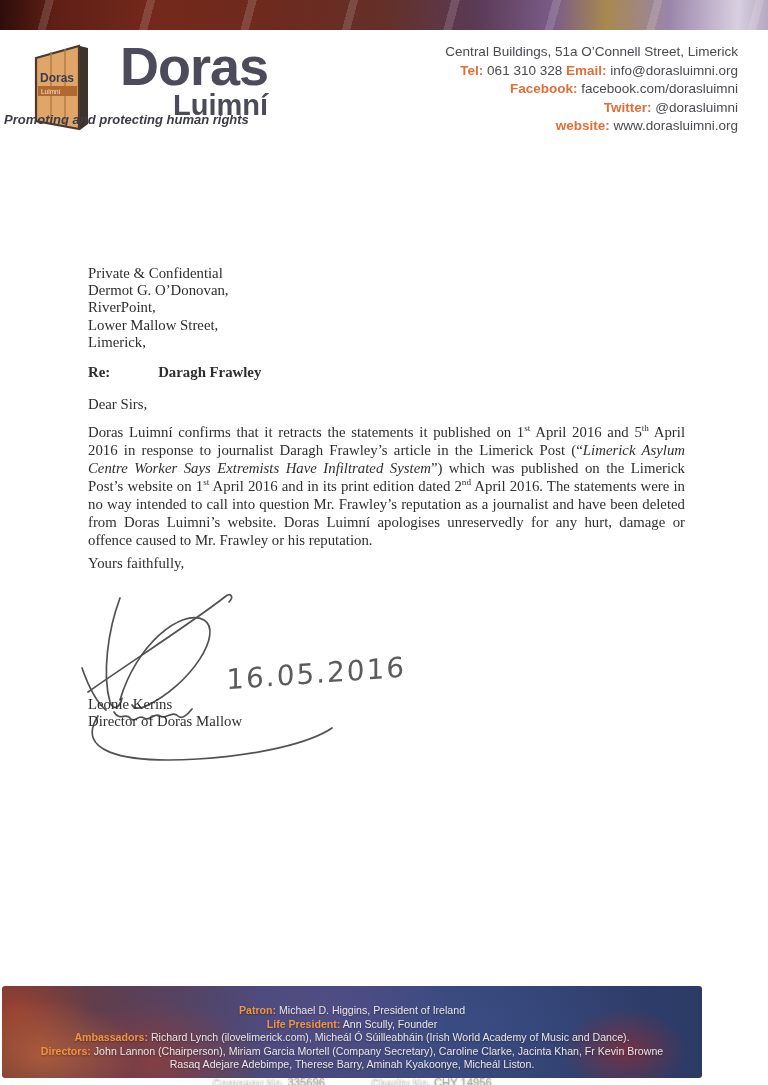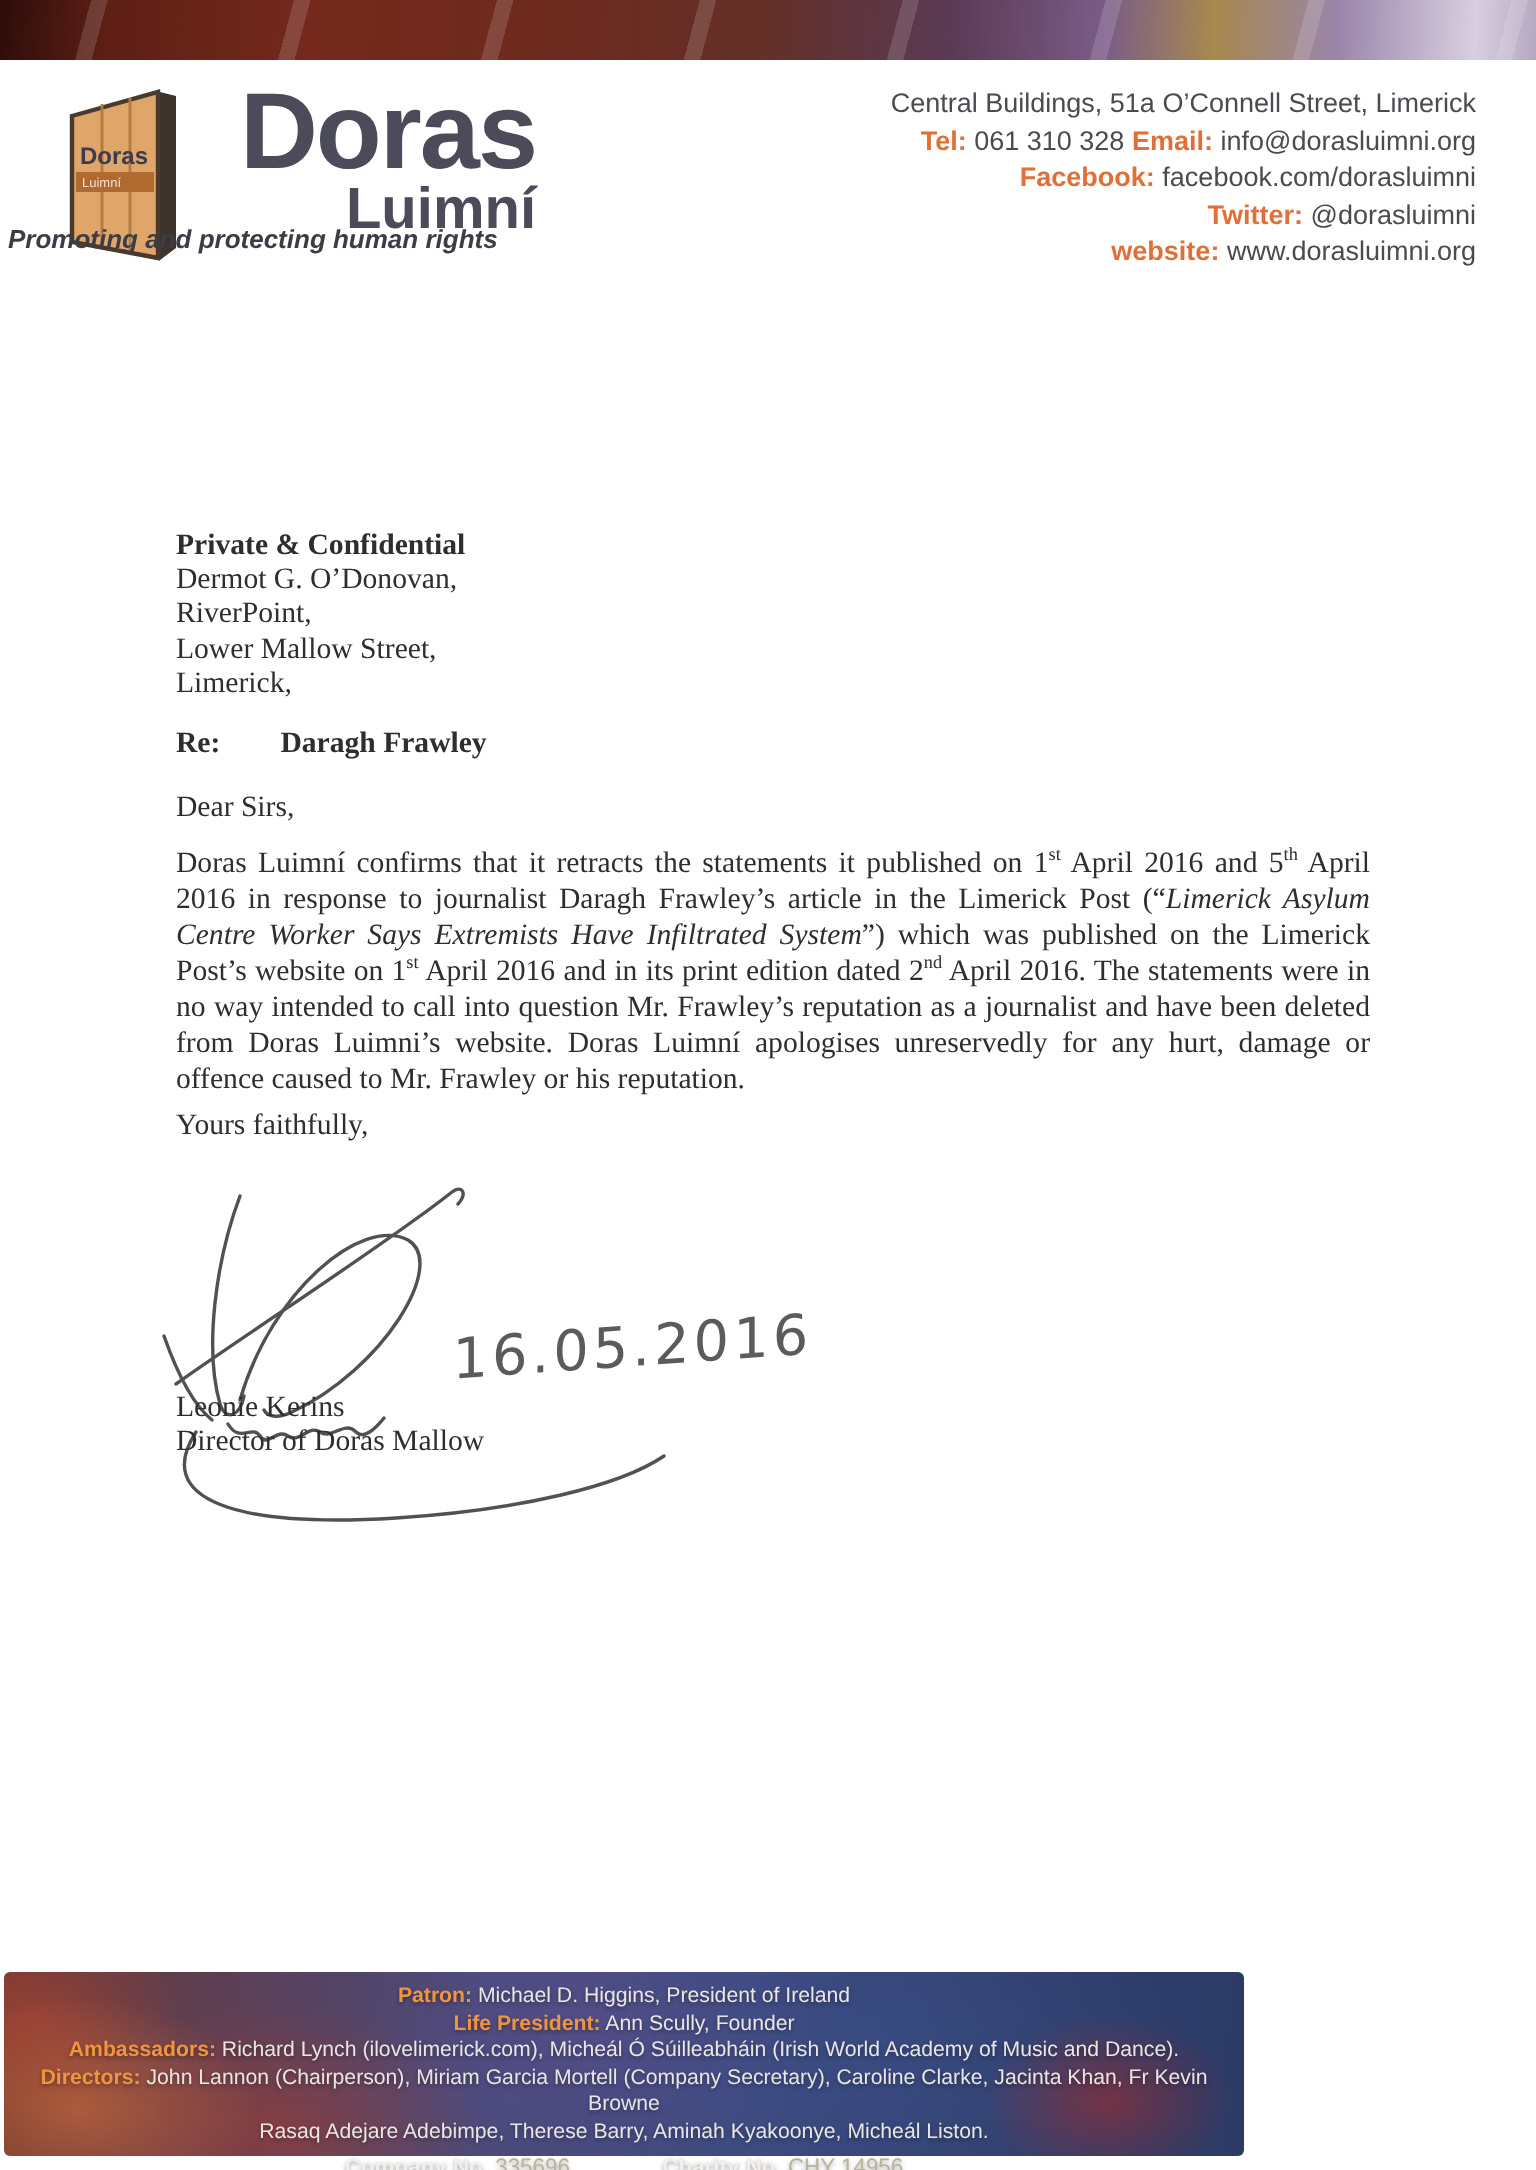"Private & Confidential" .confidential { font-weight: bold -> normal }
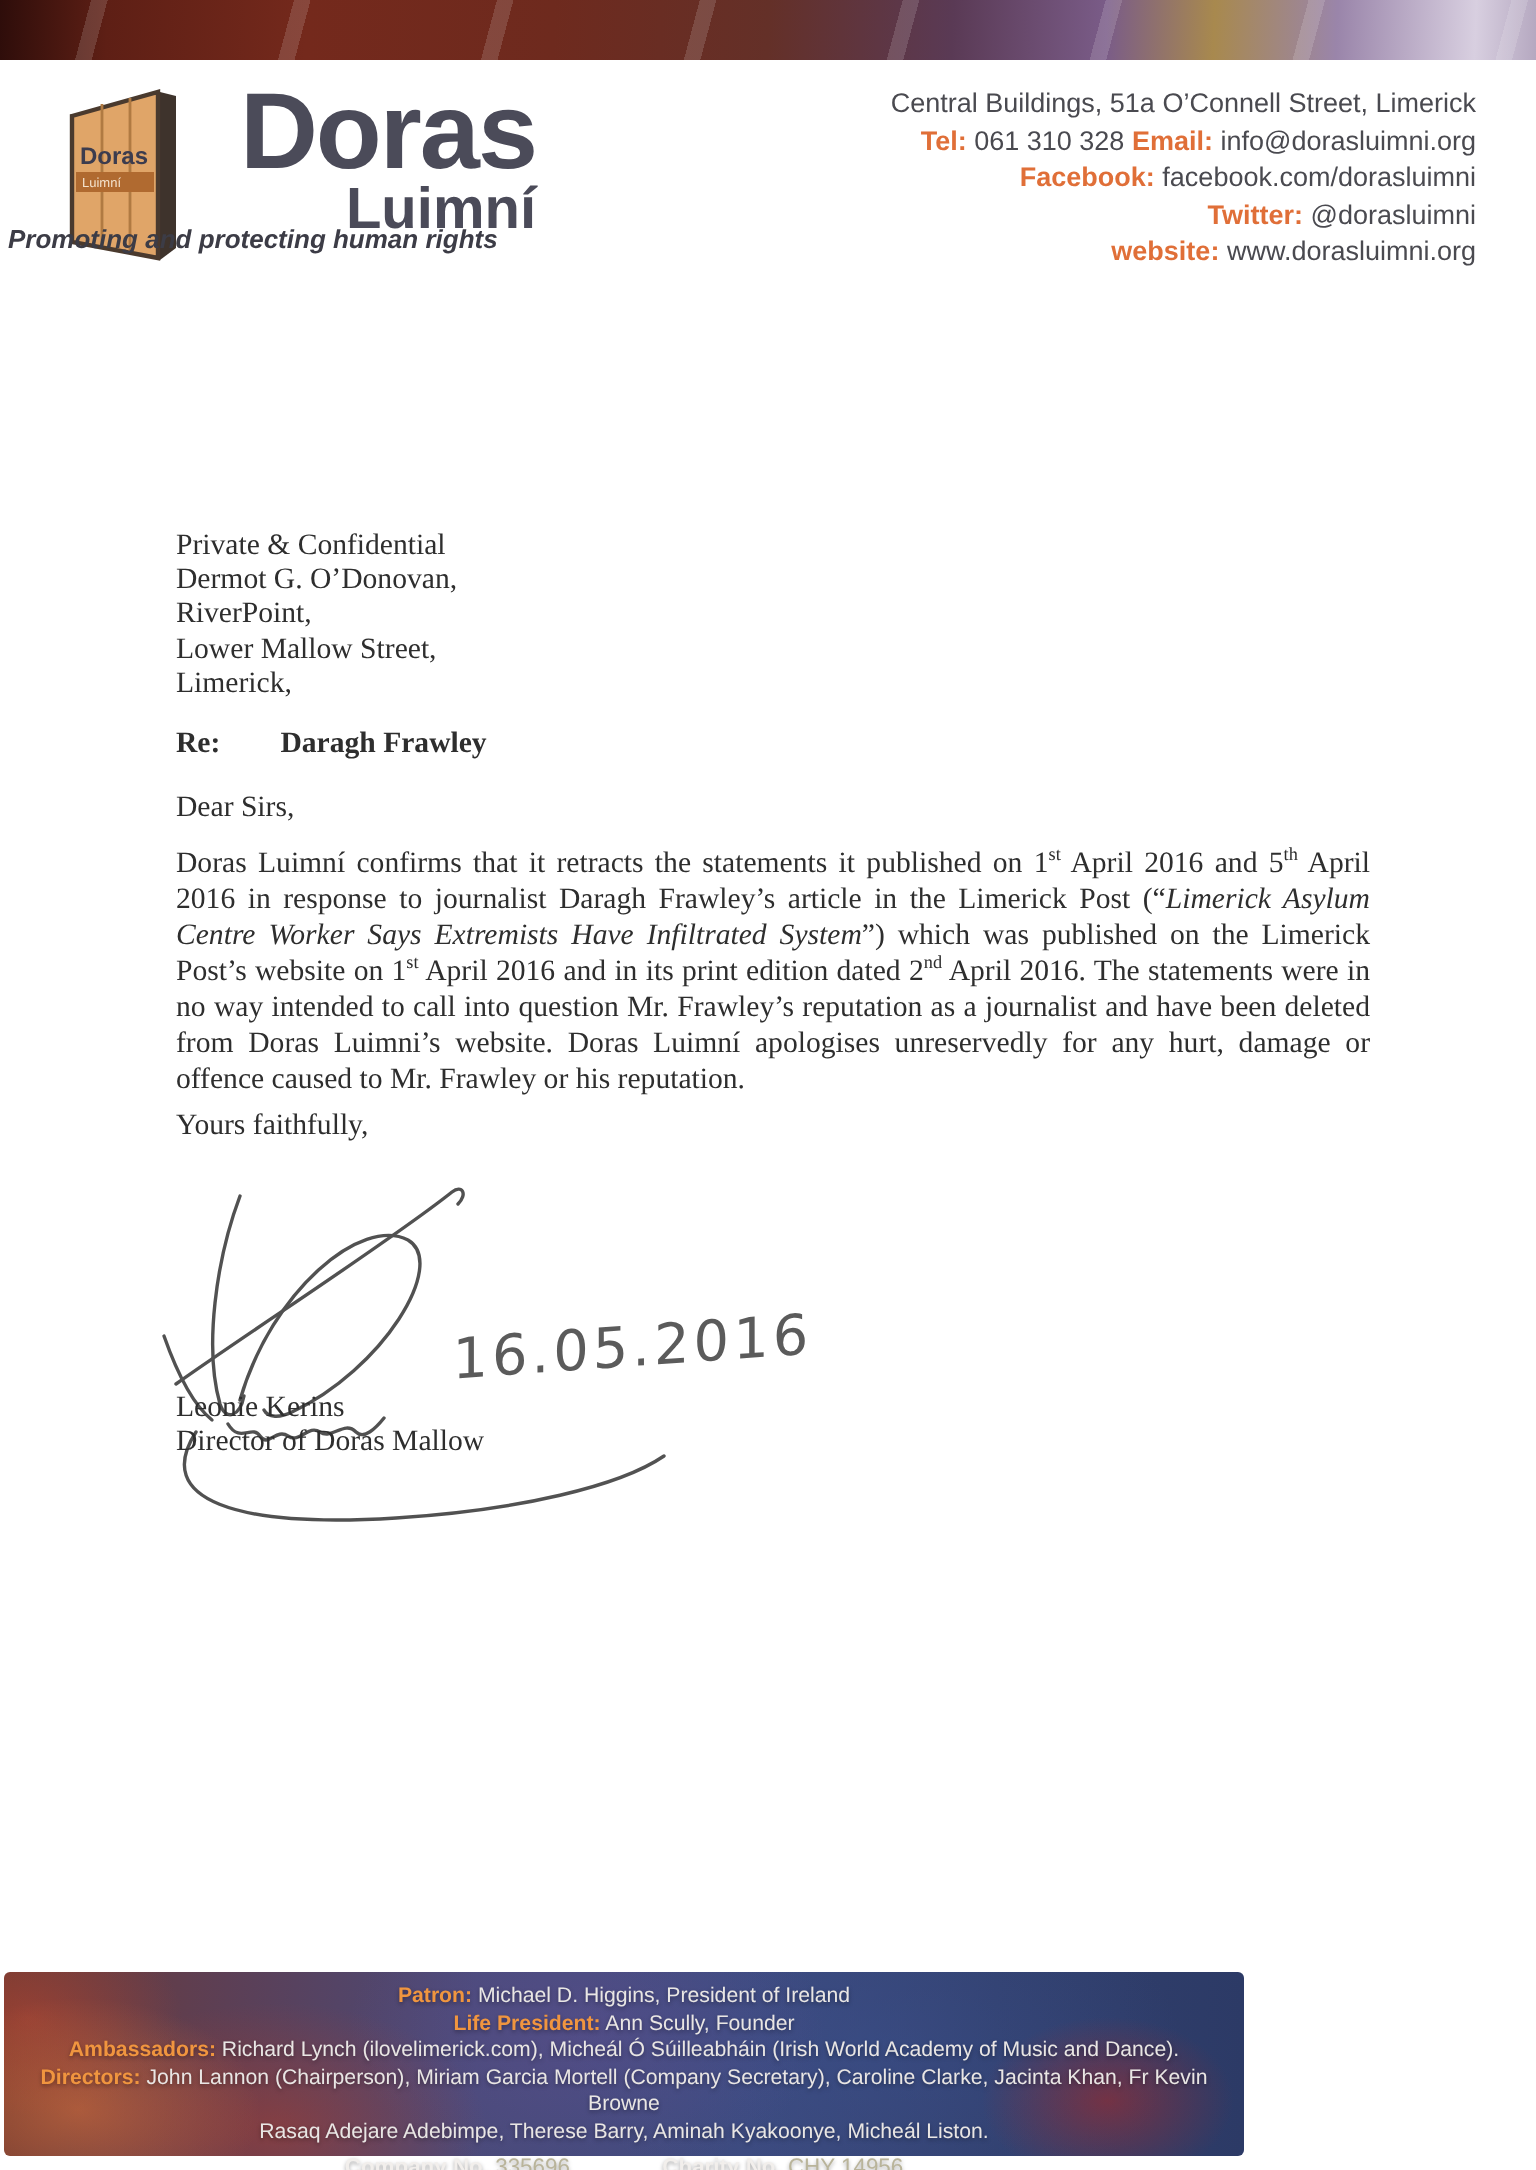"Daragh Frawley" .re-line .re-subject { margin-left: 30px -> 48px }
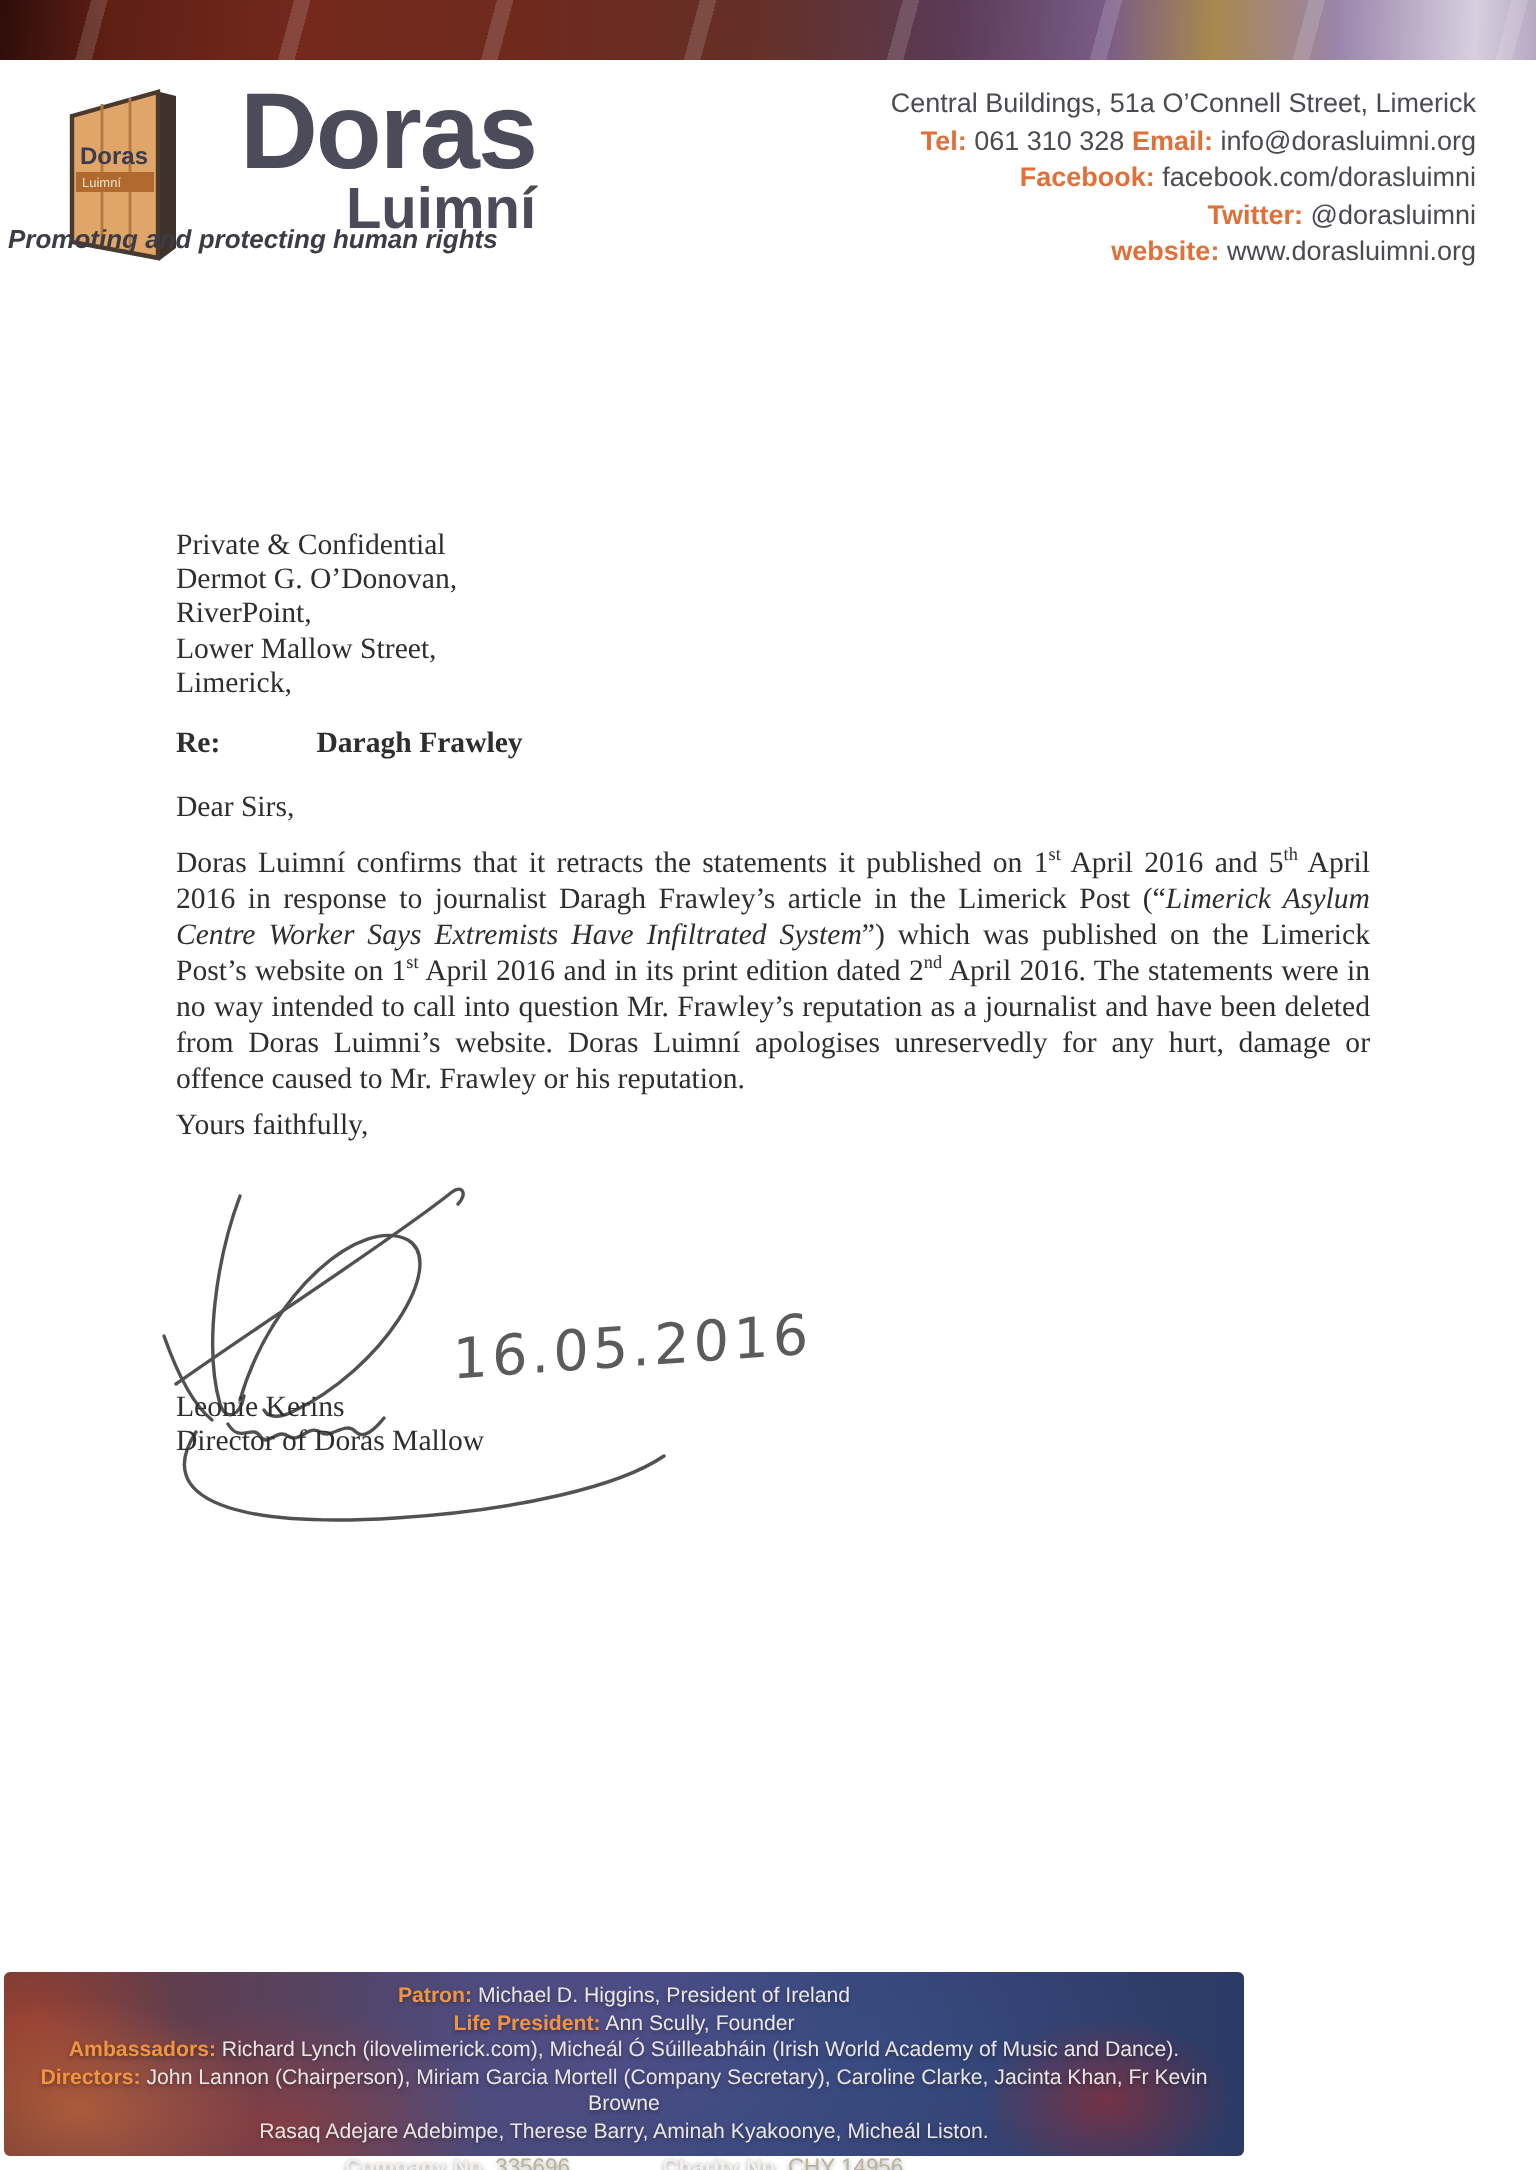"Patron: Michael D. Higgins, President" .footer-banner { padding-top: 6px -> 18px; width: 620px -> 700px }
